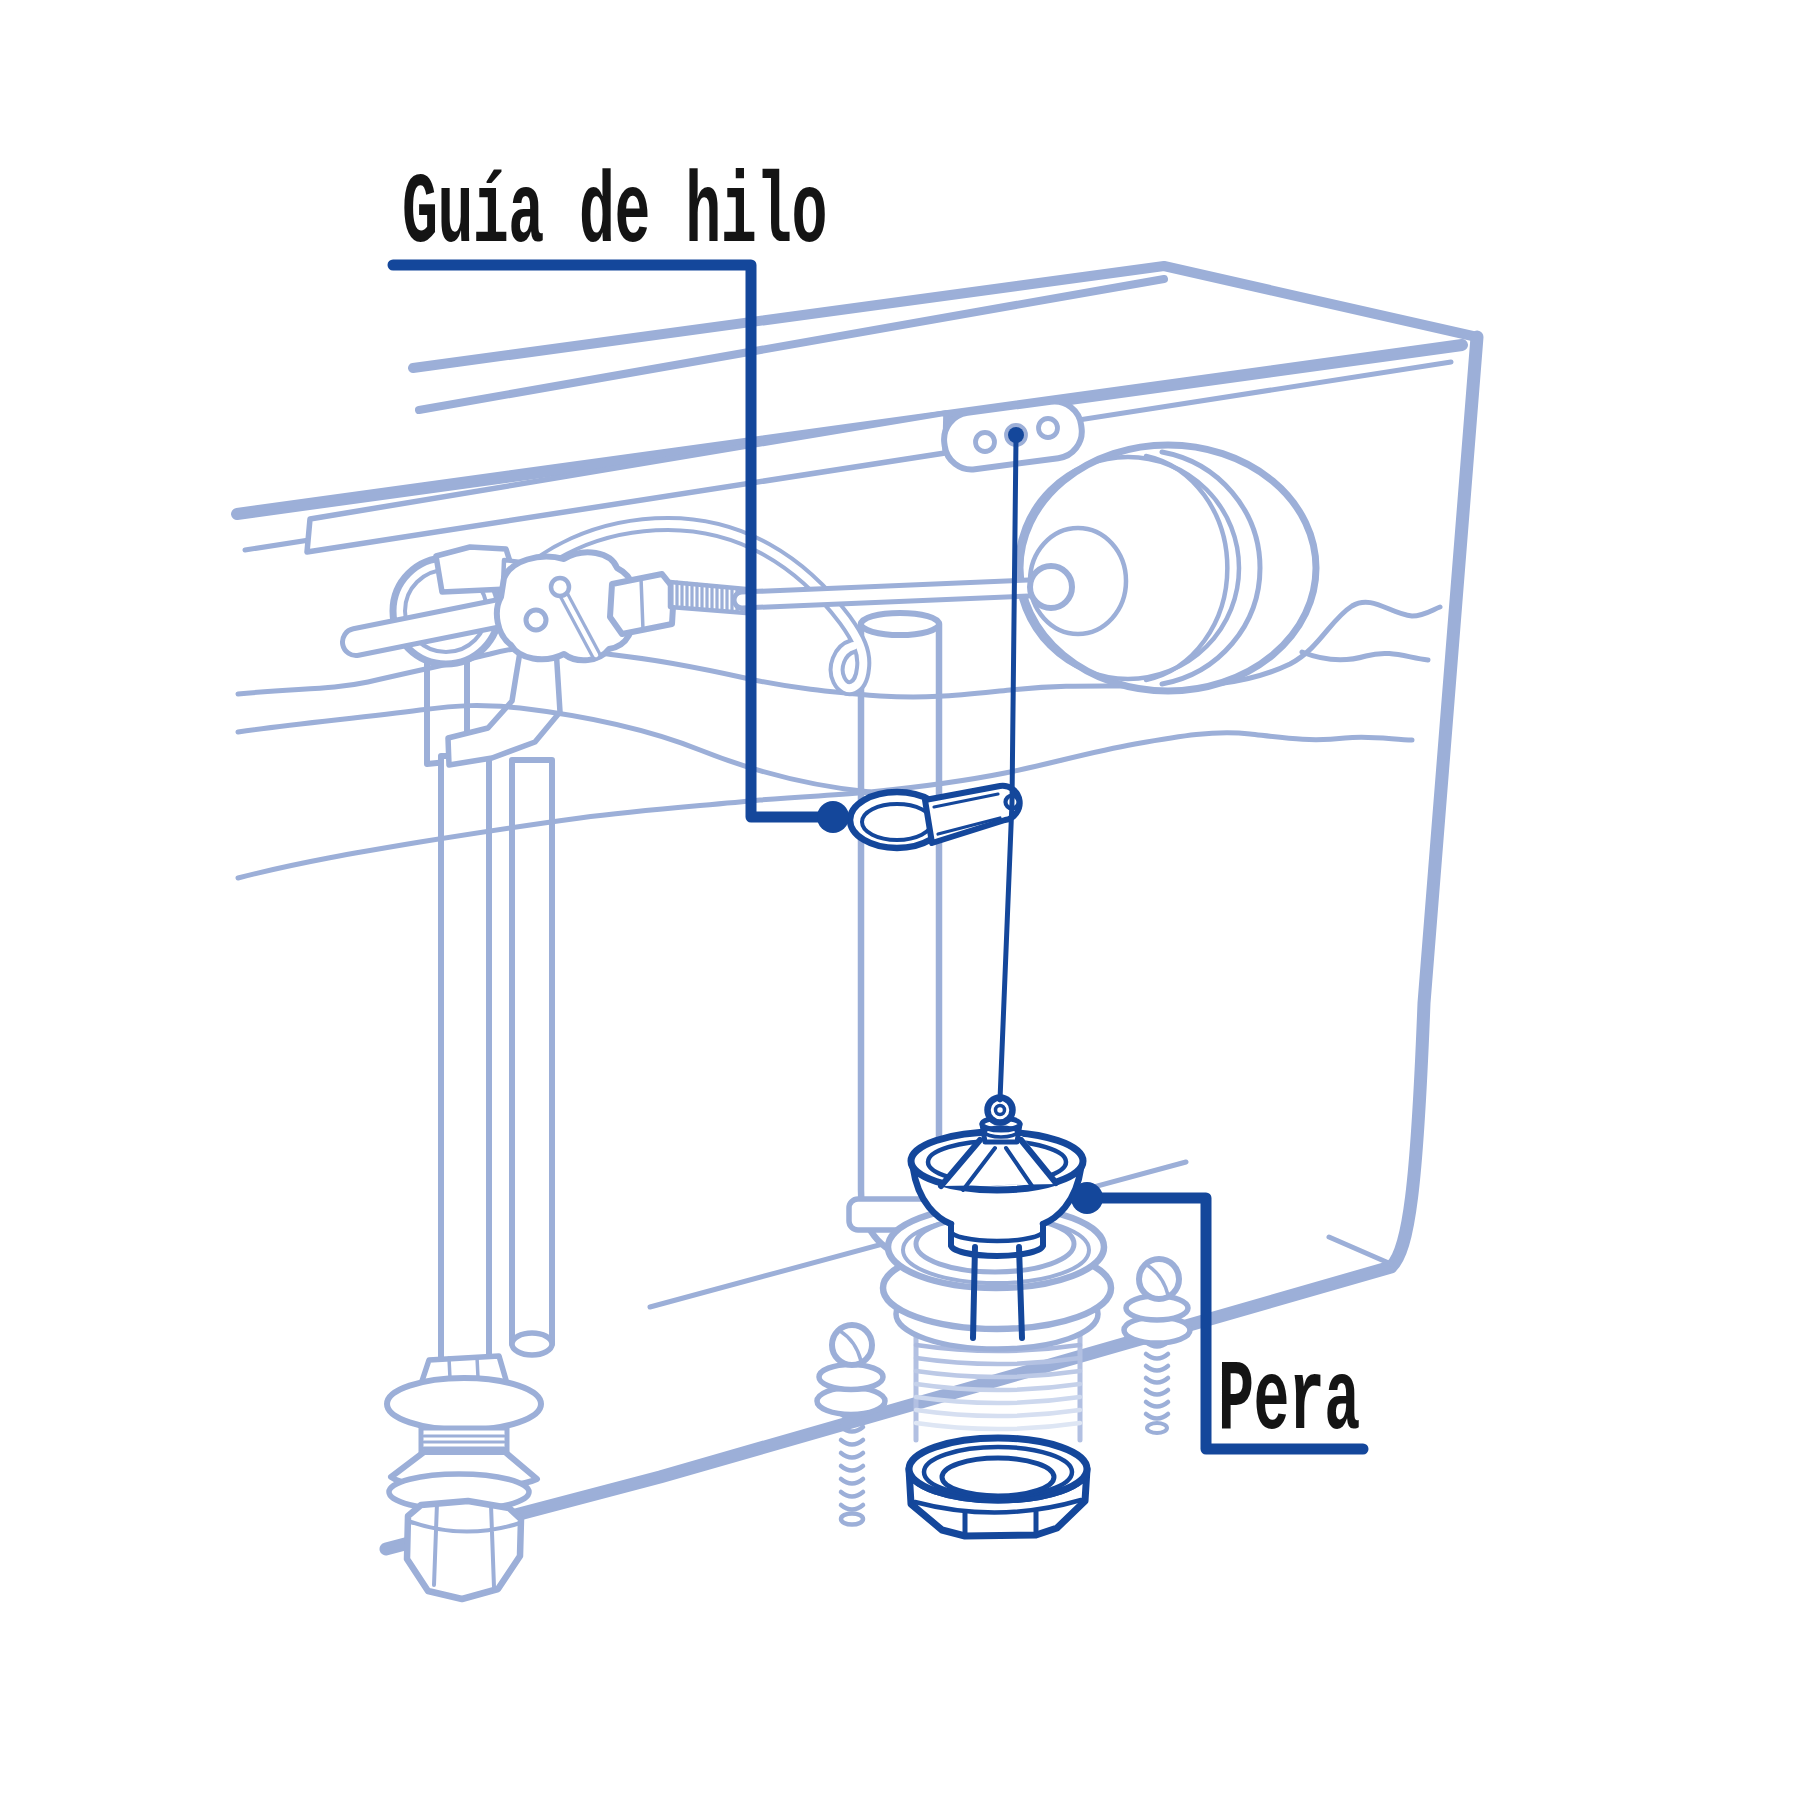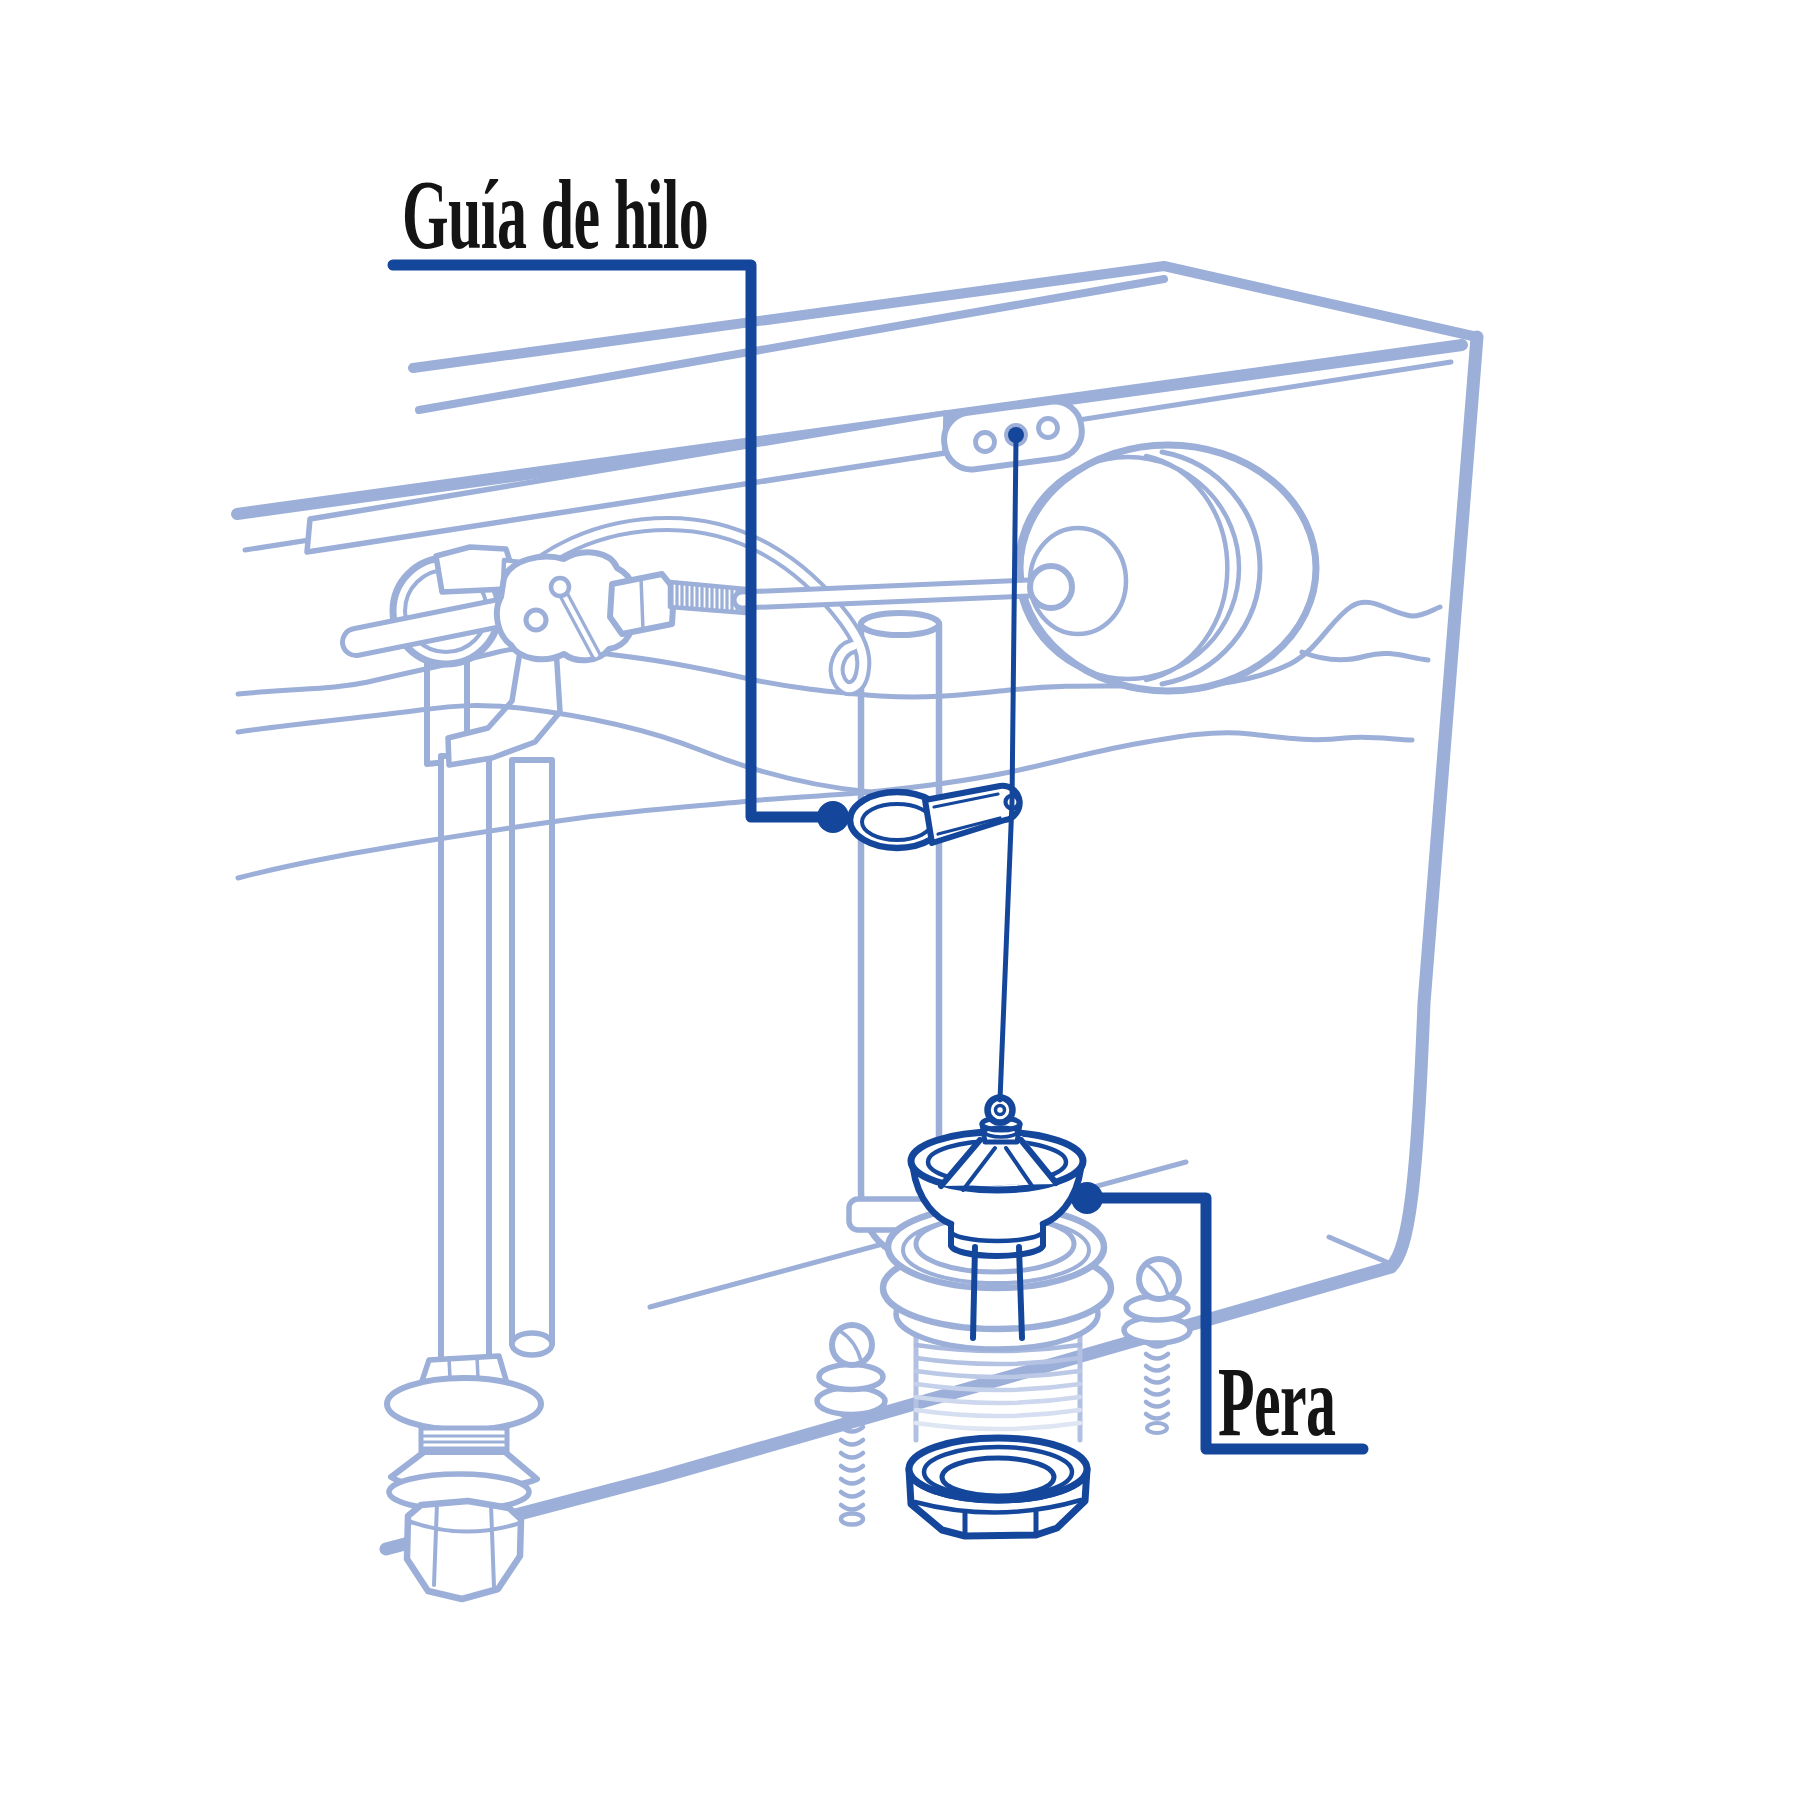"Guía de hilo" .stage { font-family: Liberation Serif, serif -> Liberation Mono, monospace }
